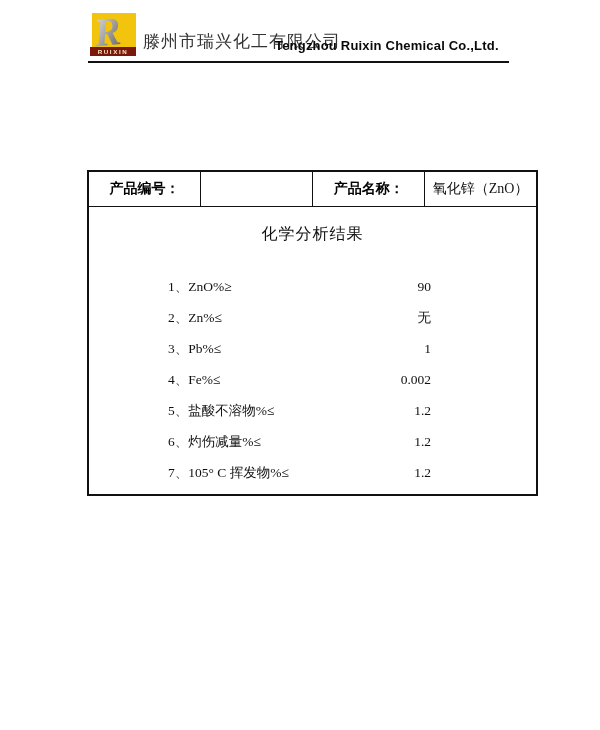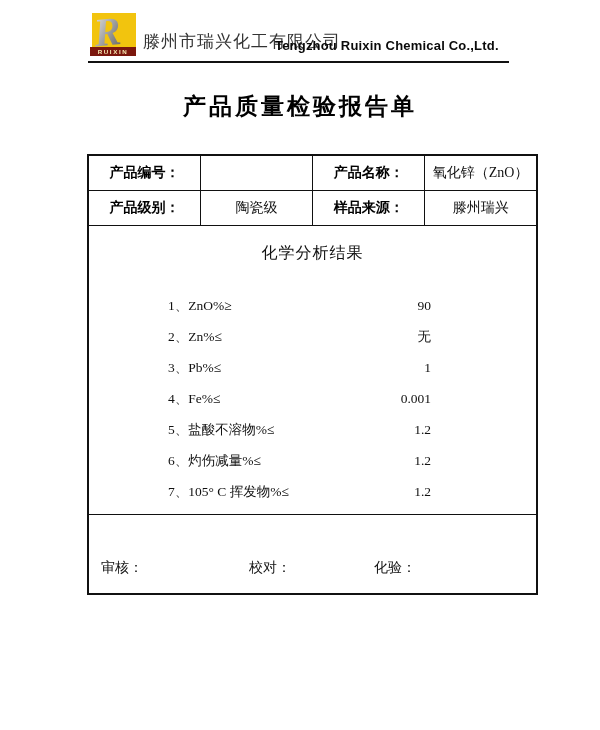"产品质量检验报告单" h1.title { html: <h1>产品质量检验报告单</h1> -> none }
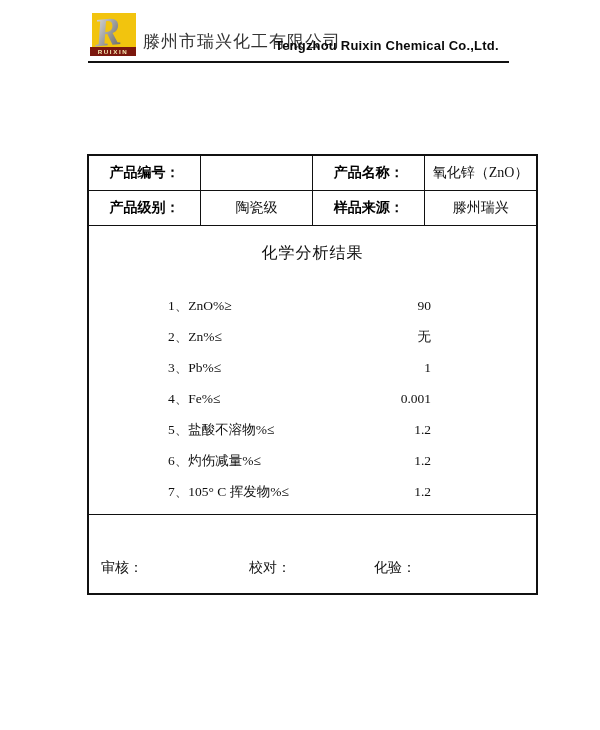"产品编号：" .report-table { top: 154px -> 170px }
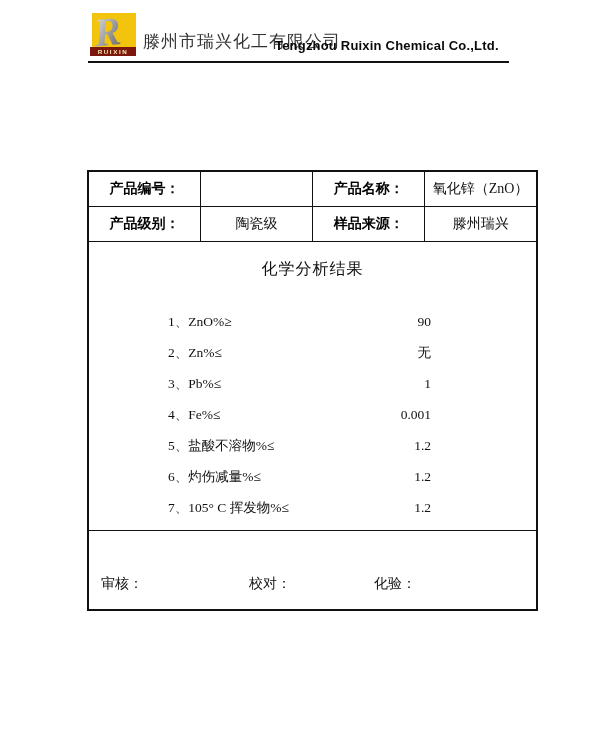"产品级别：" tr.info-row { html: <tr> <td>产品级别：</td> <td>陶瓷级</td> <td>样品来源：</td> <td>滕州瑞兴</td> </tr> -> none }
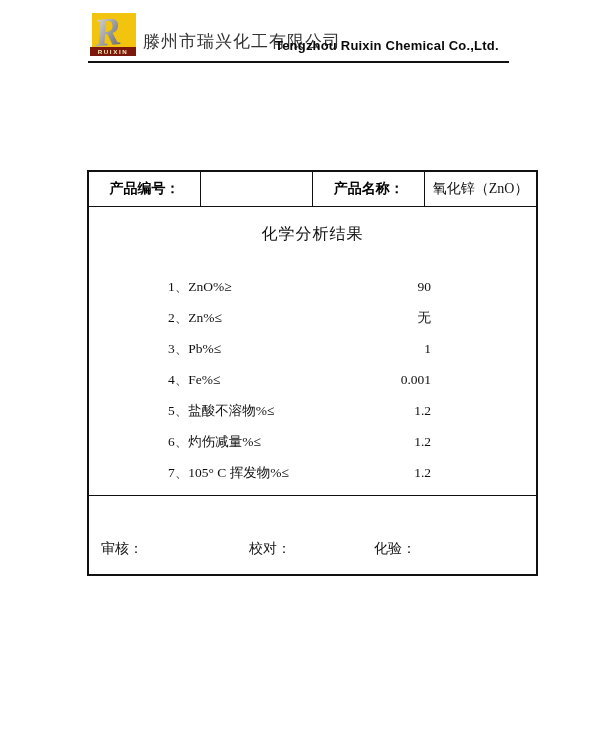"0.001" span.chem-value { text: 0.001 -> 0.002 }
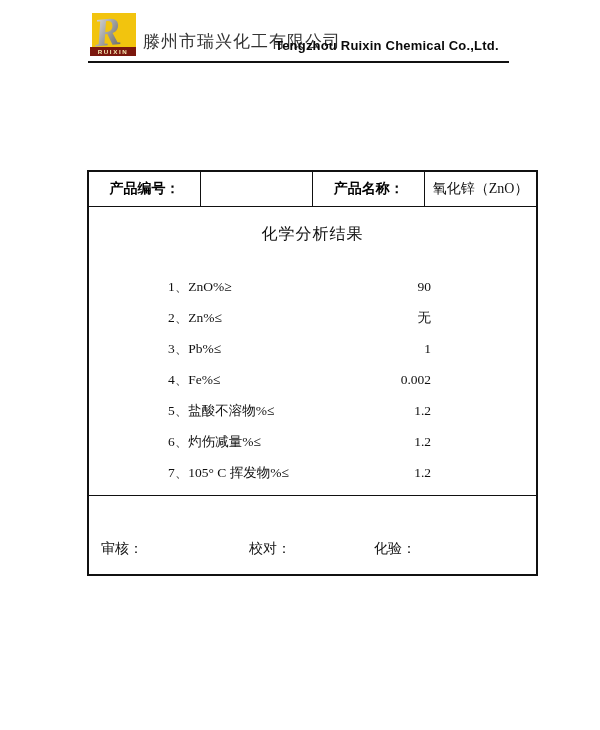"审核：" tr { html: <tr> <td> <span>审核：</span> <span>校对：</span> <span>化验：</span> </td> </tr> -> none }
